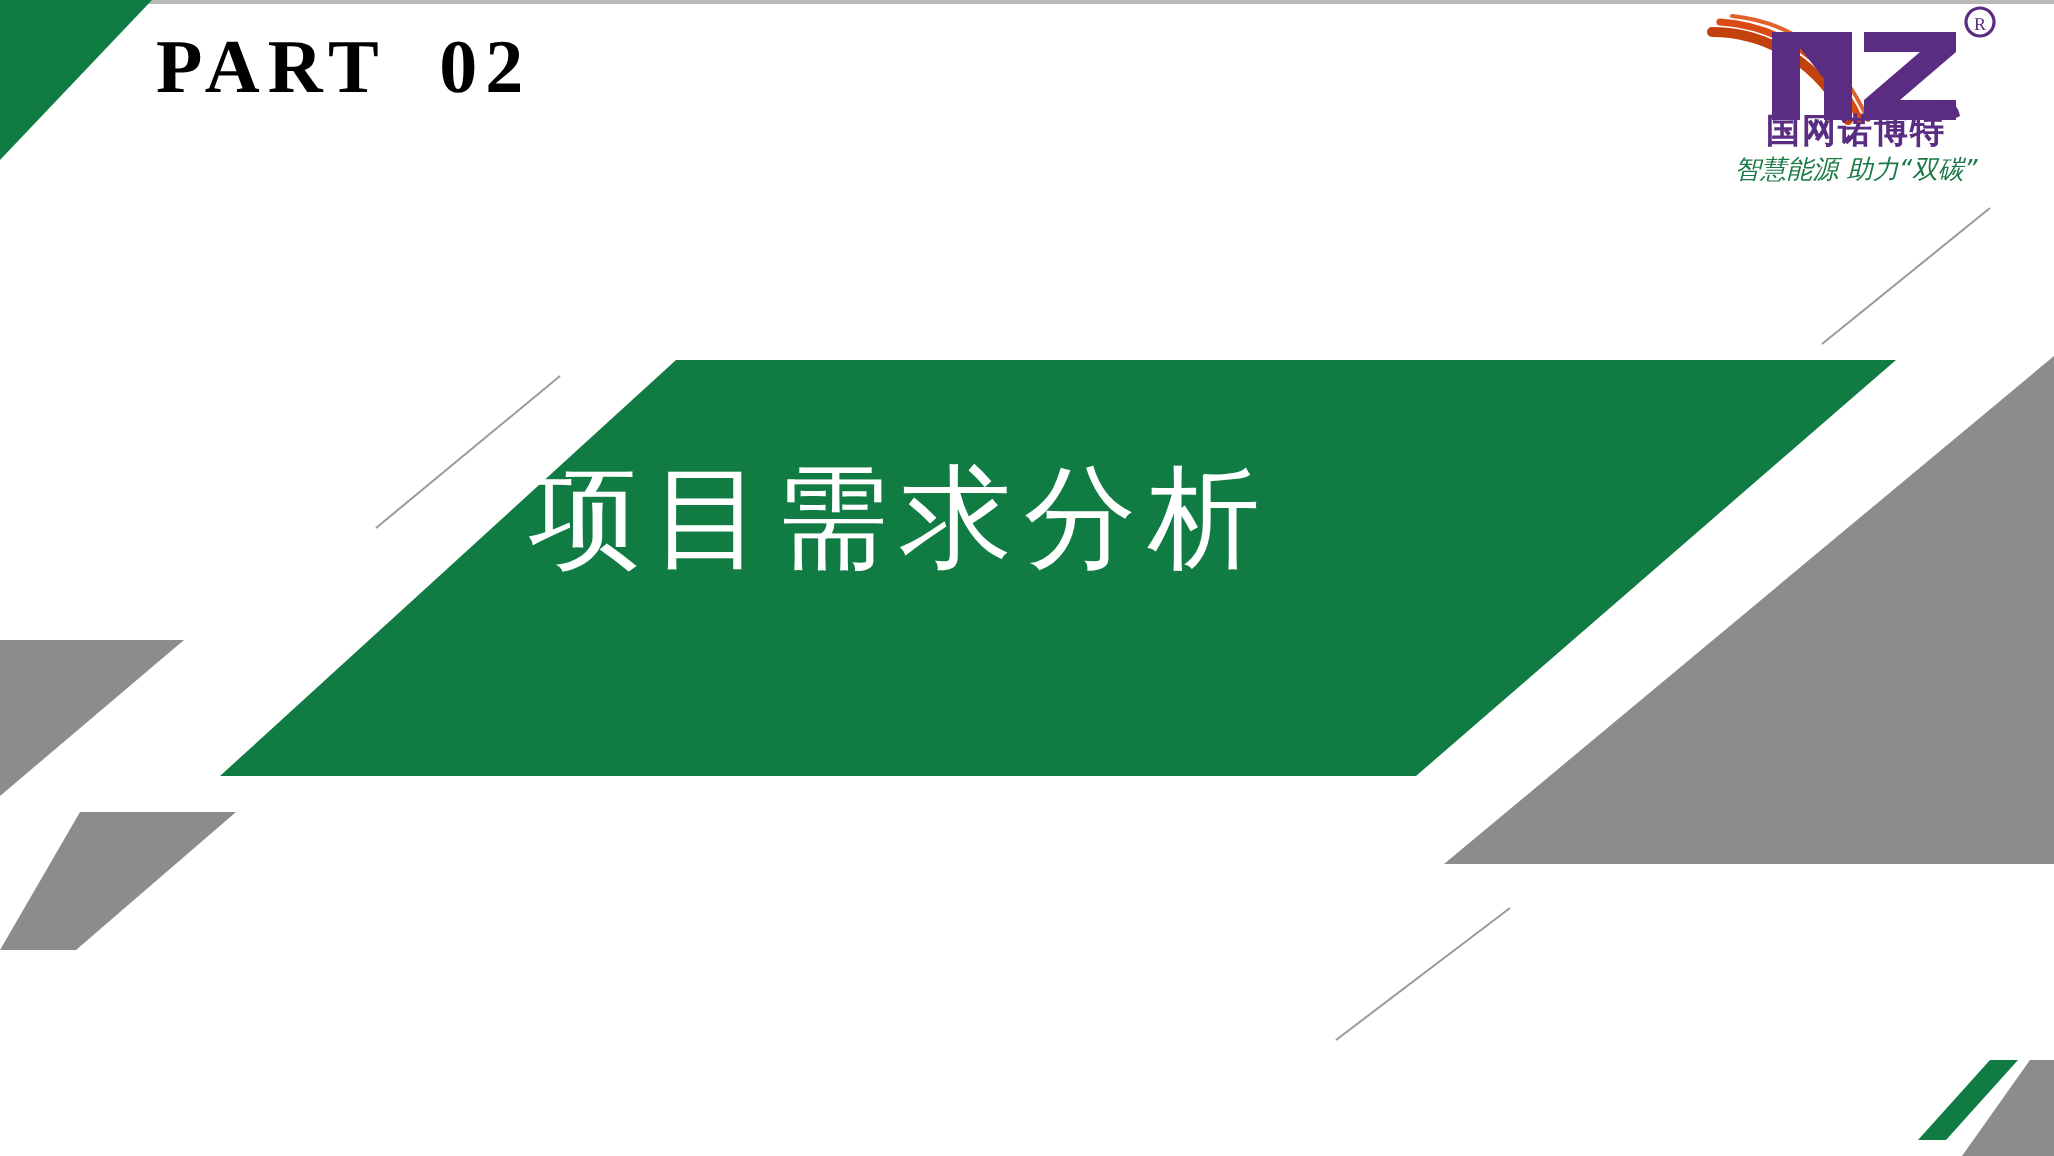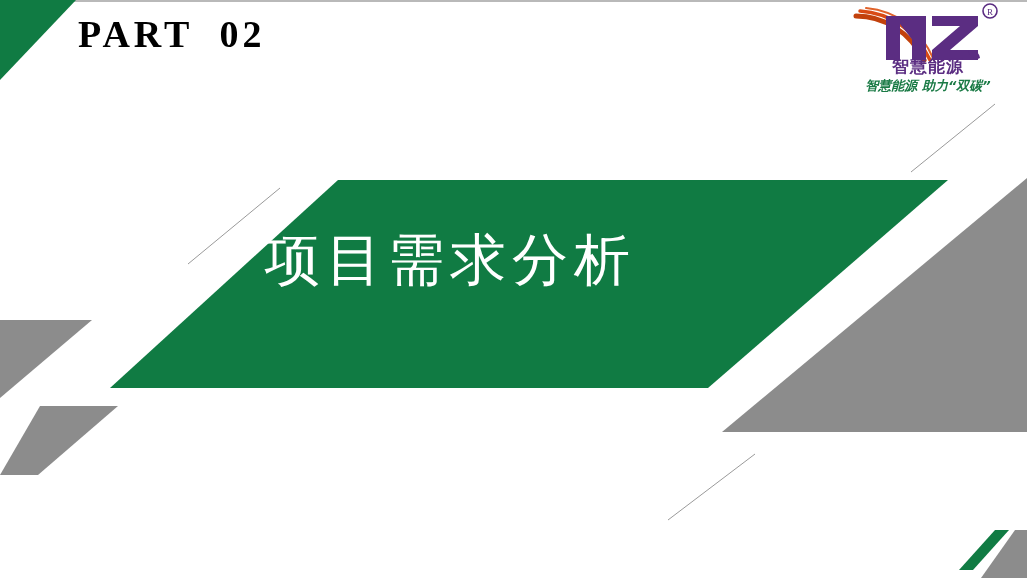"智慧能源" div { text: 智慧能源 -> 国网诺博特 }
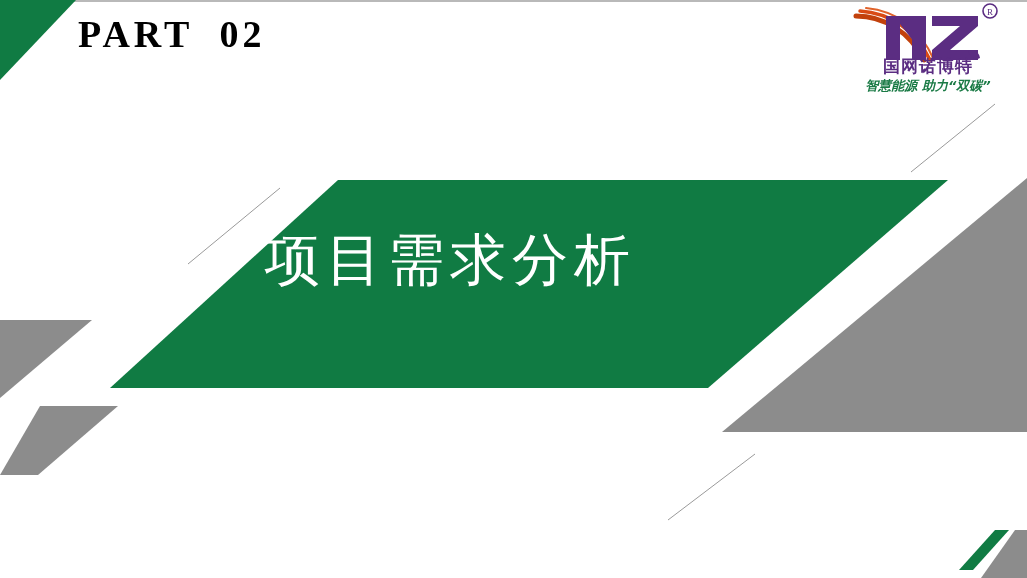"智慧能源 助力“双碳”" #logo-tagline { font-weight: bold -> normal }
